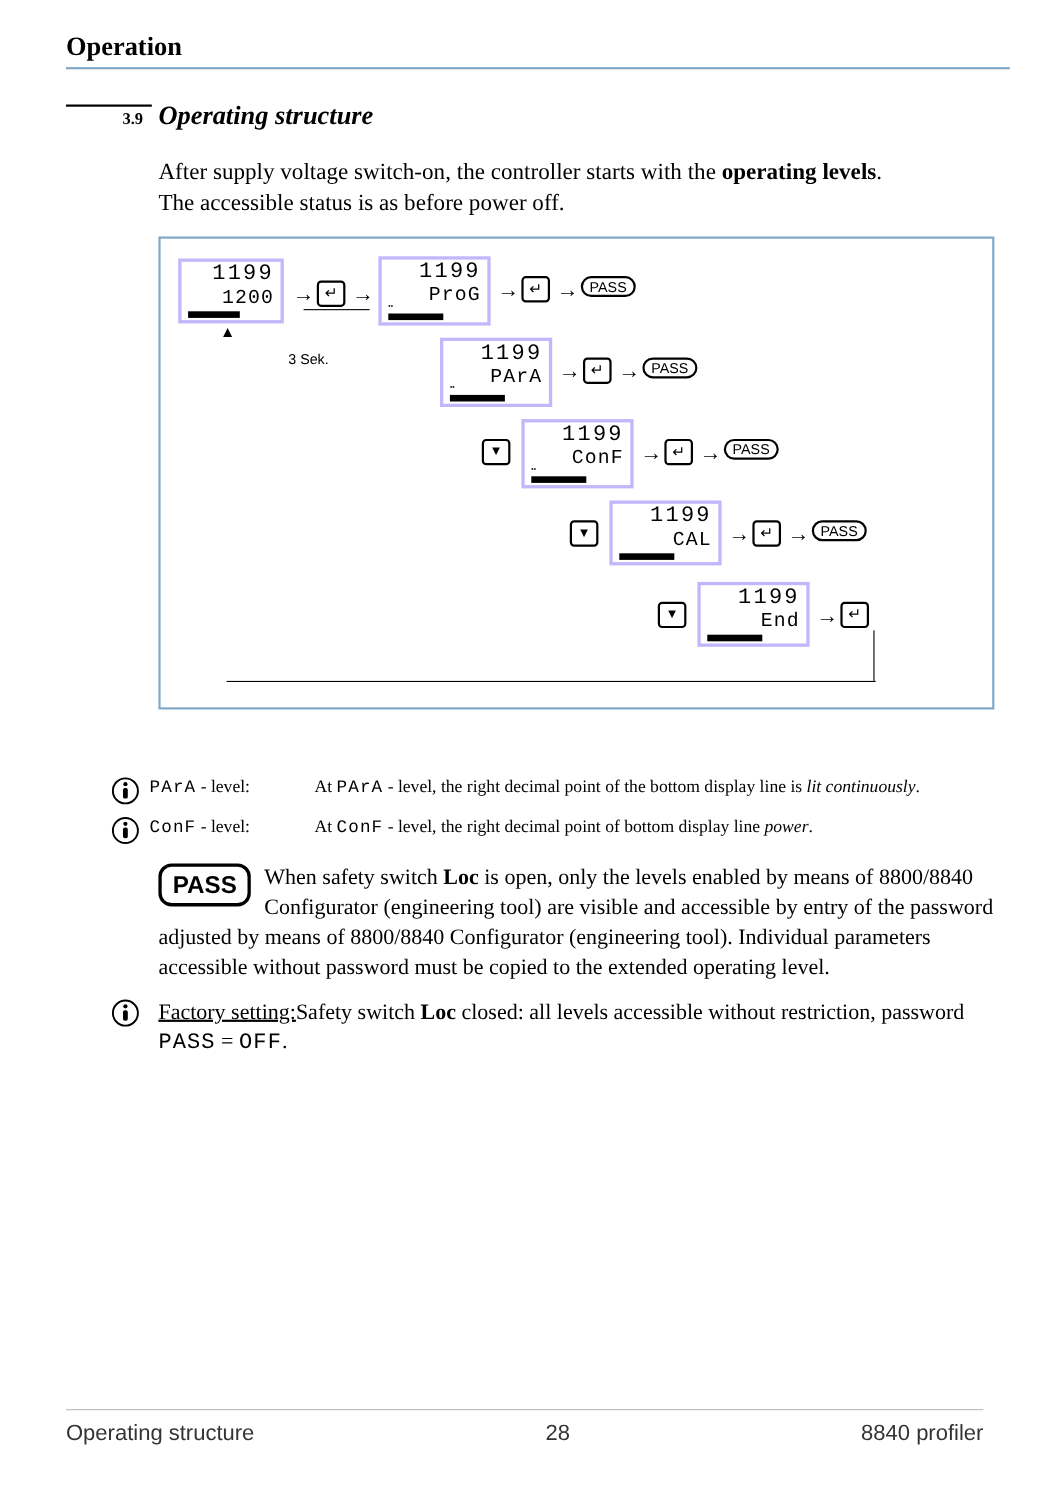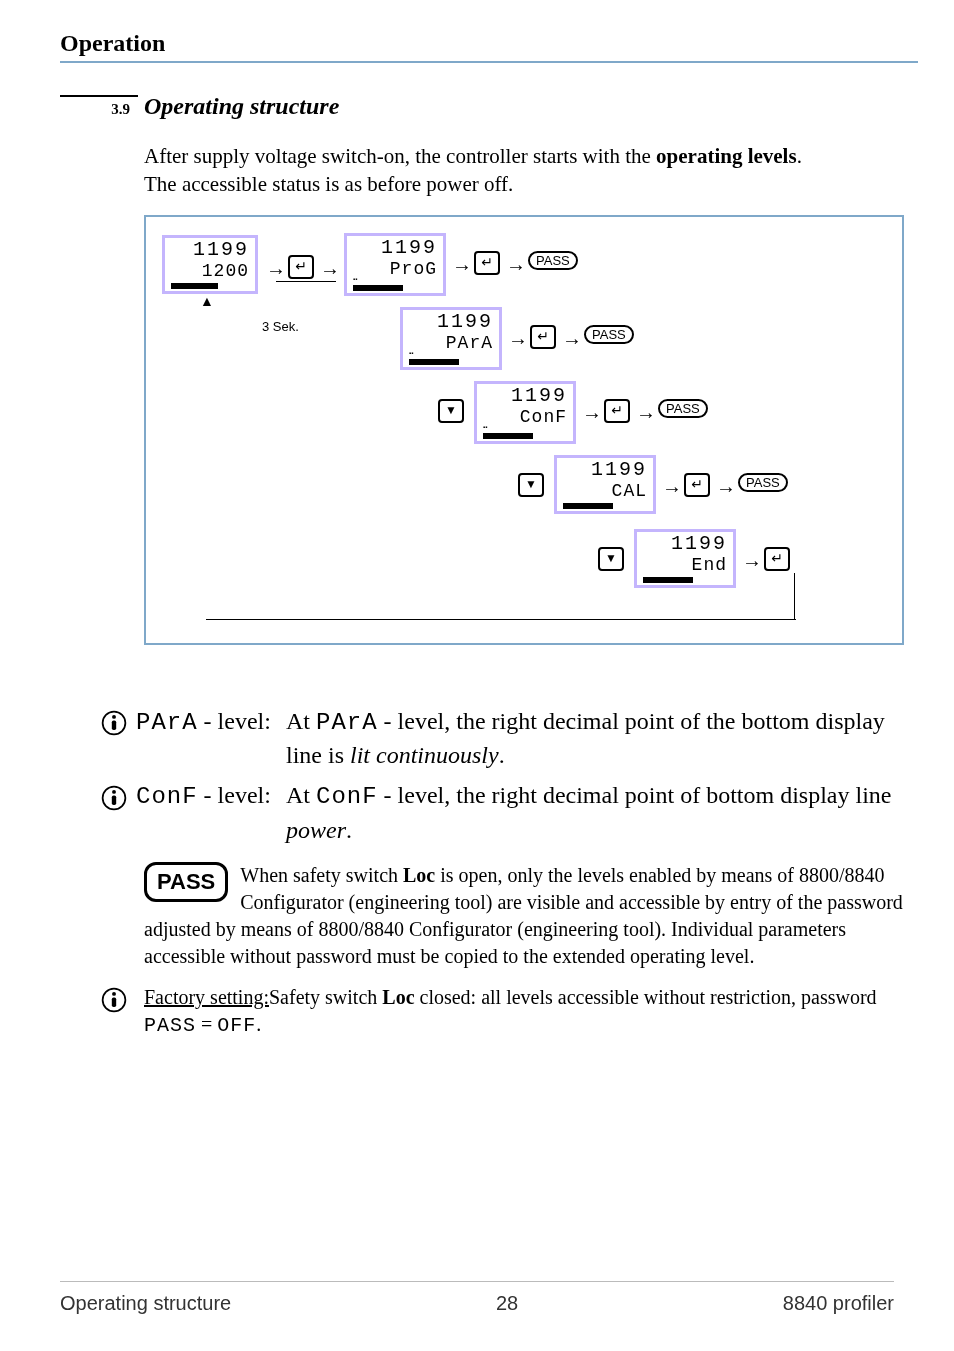"PArA - level:" .info-row { font-size: 24px -> 16px }
